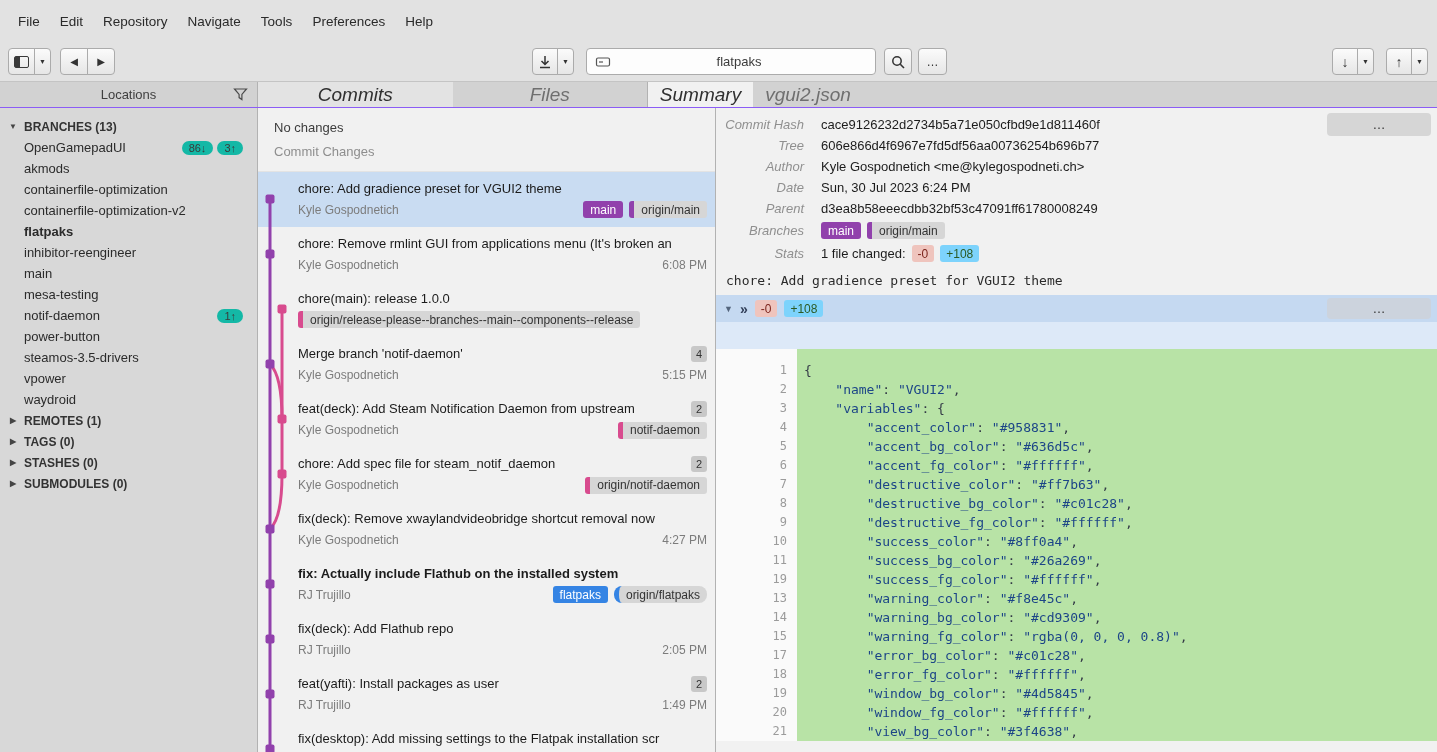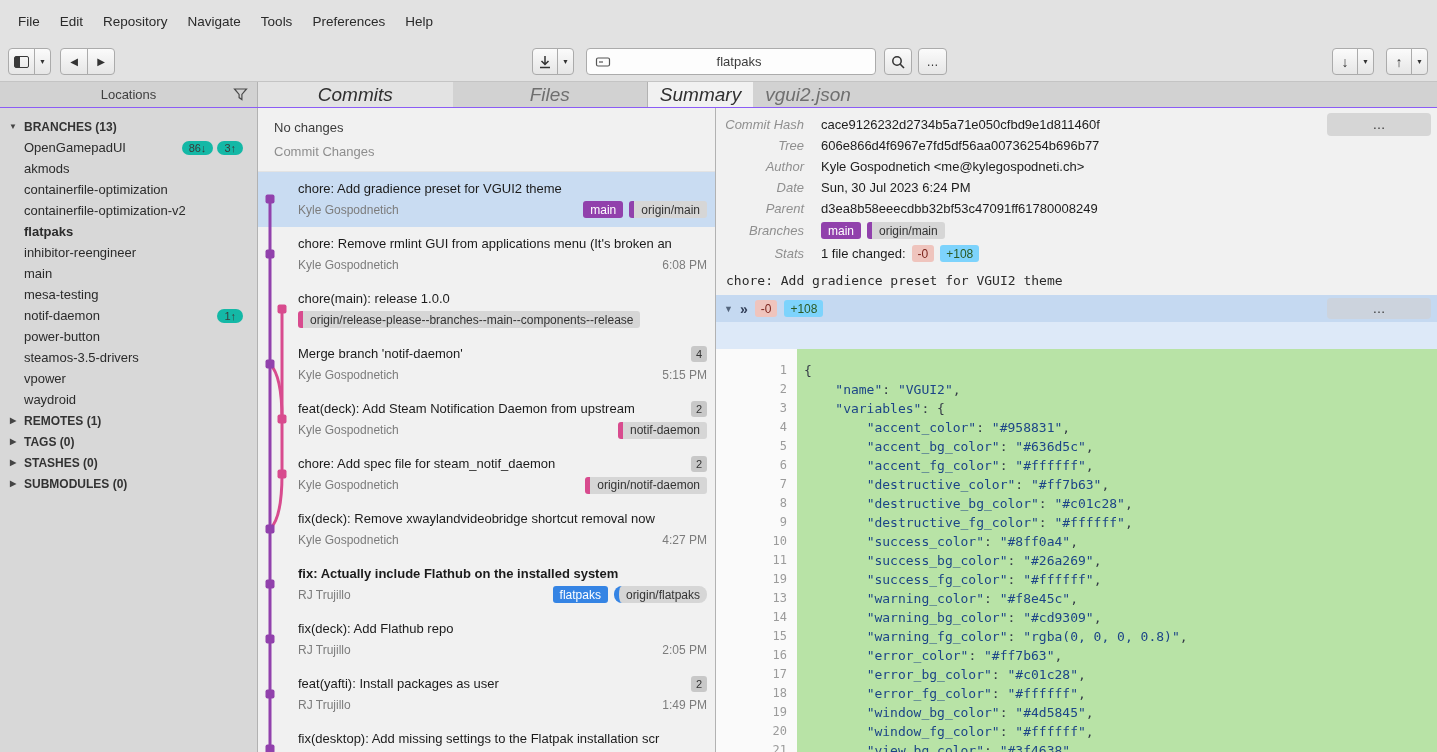"16" div.diff-row { html: <div> <span>16</span> <span> <span>"error_color"</span>: <span>"#ff7b63"</span>,</span> </div> -> none }
